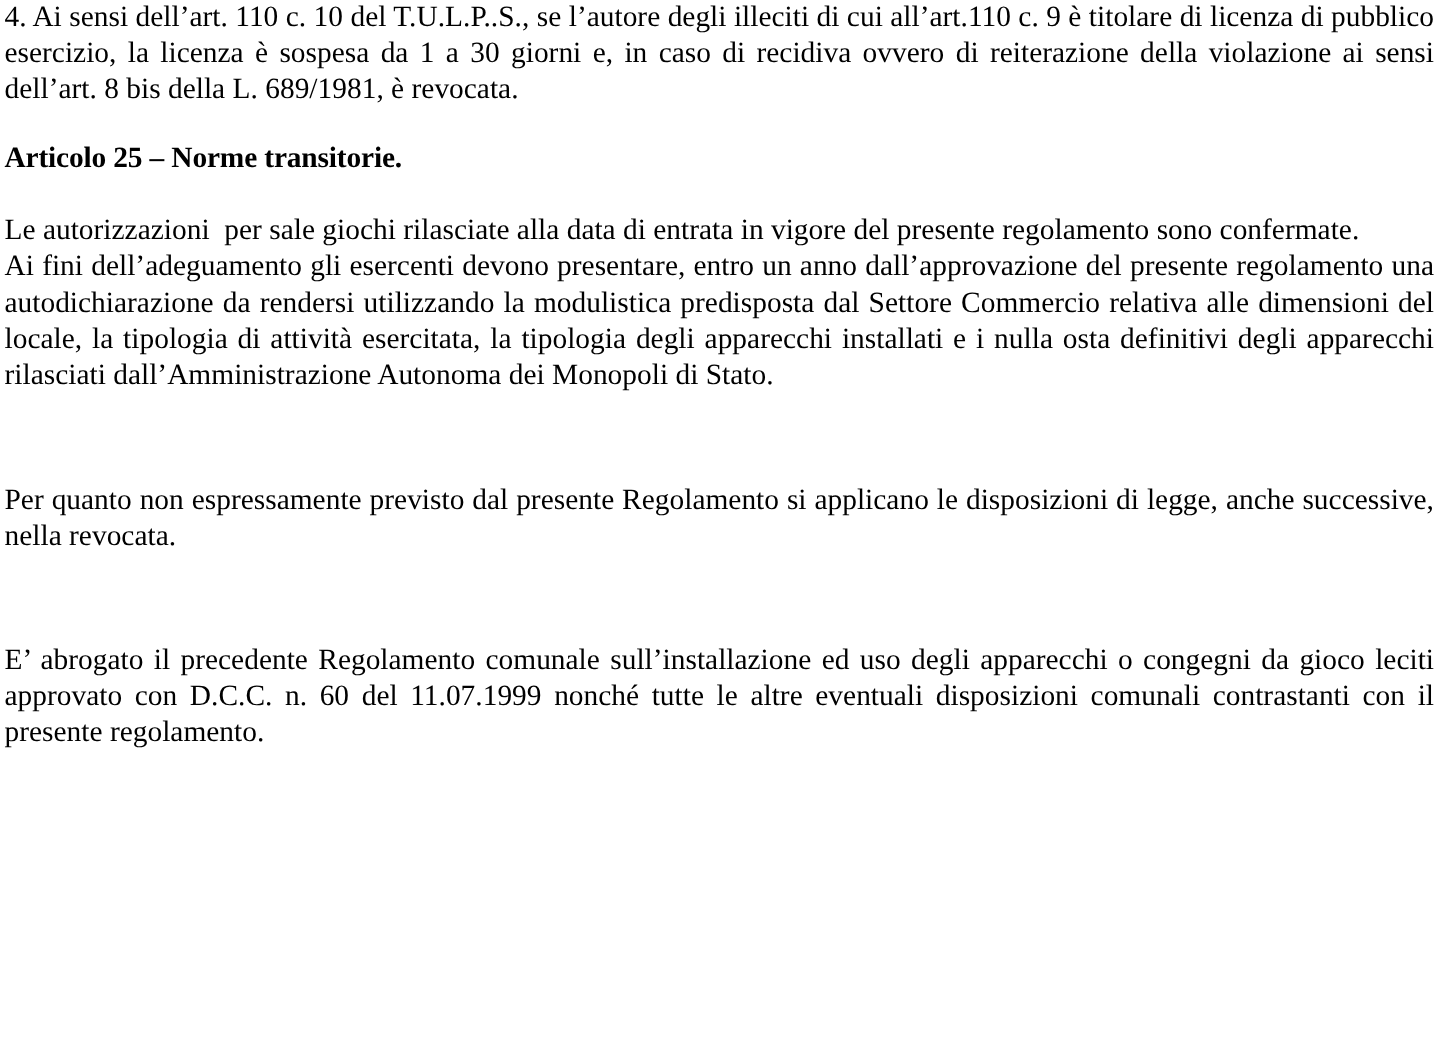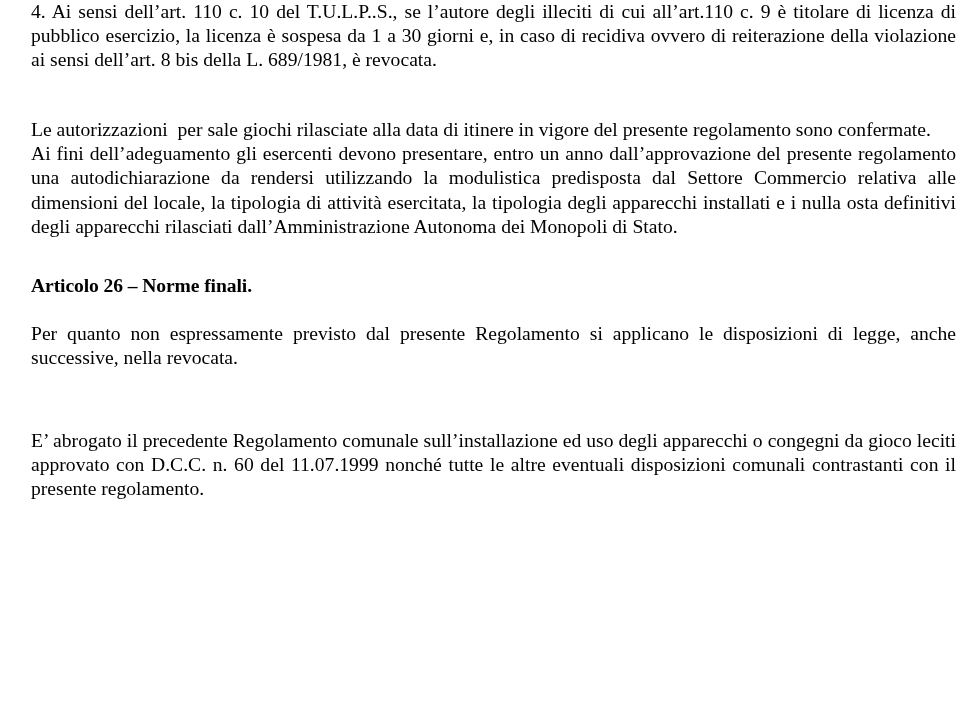"4. Ai sensi dell’art. 110" .doc-body { margin-left: 28px -> none }
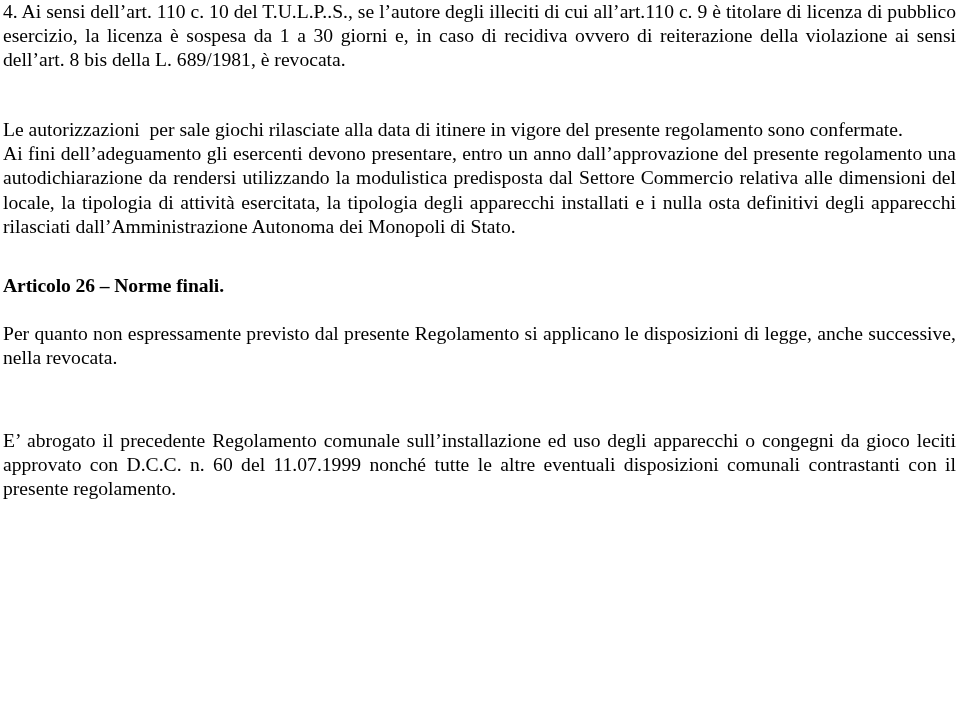"Articolo 25 – Norme transitorie." h2.heading { html: none -> <h2>Articolo 25 – Norme transitorie.</h2> }
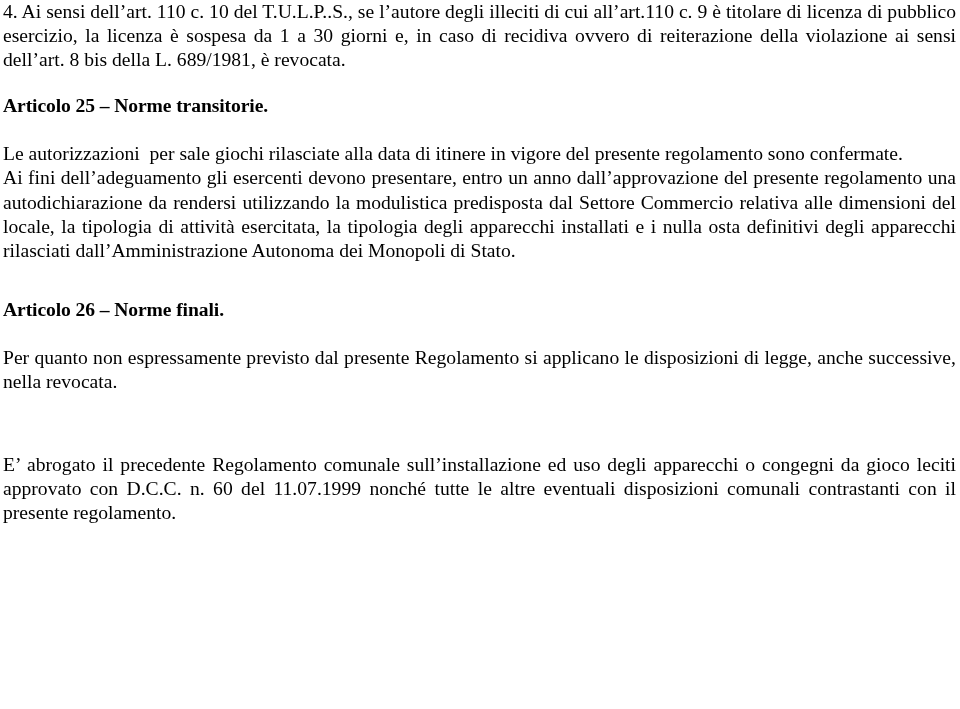"Le autorizzazioni per sale giochi" p.para { text: itinere -> entrata }
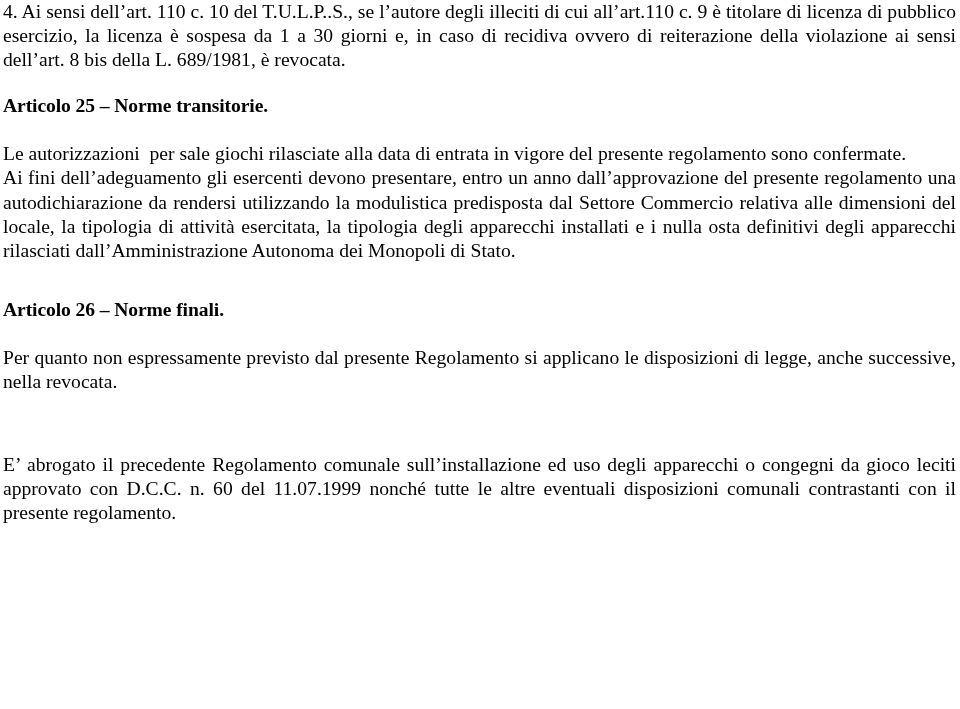"Articolo 26 – Norme finali." h2.heading { html: <h2>Articolo 26 – Norme finali.</h2> -> none }
